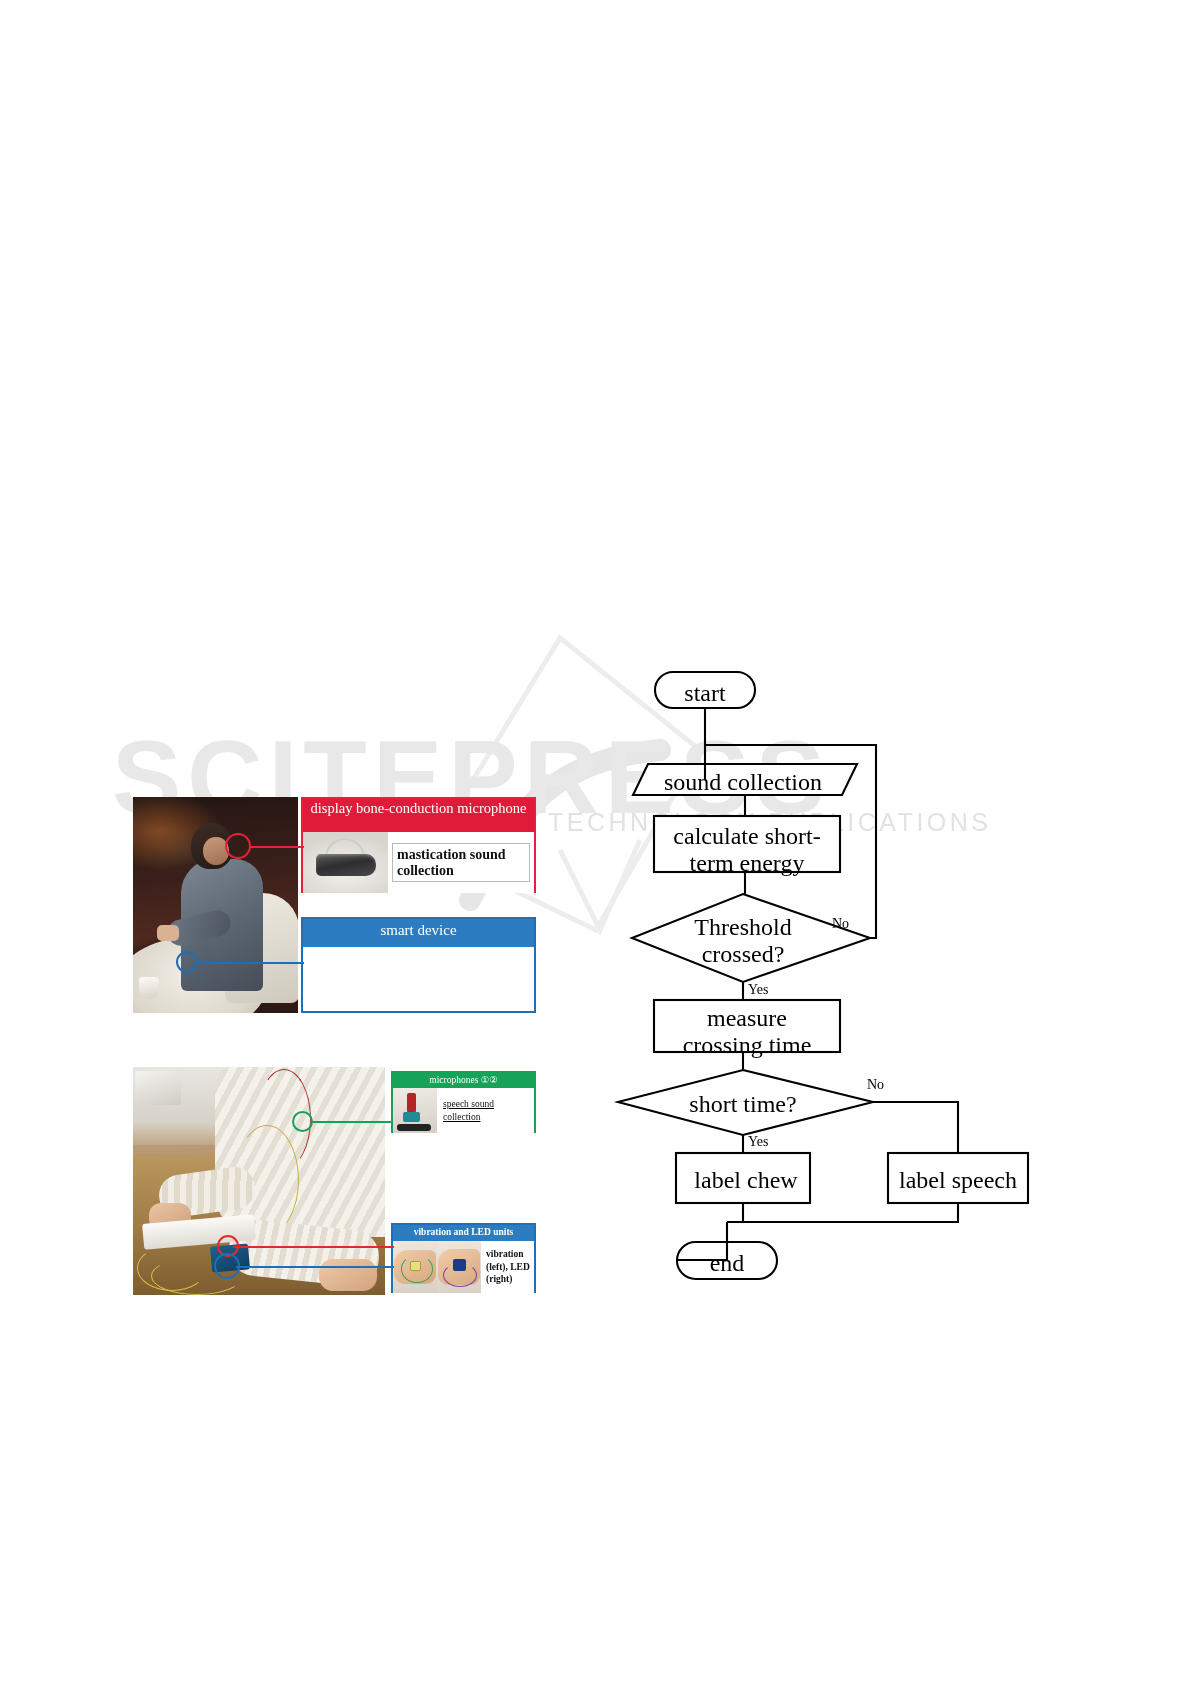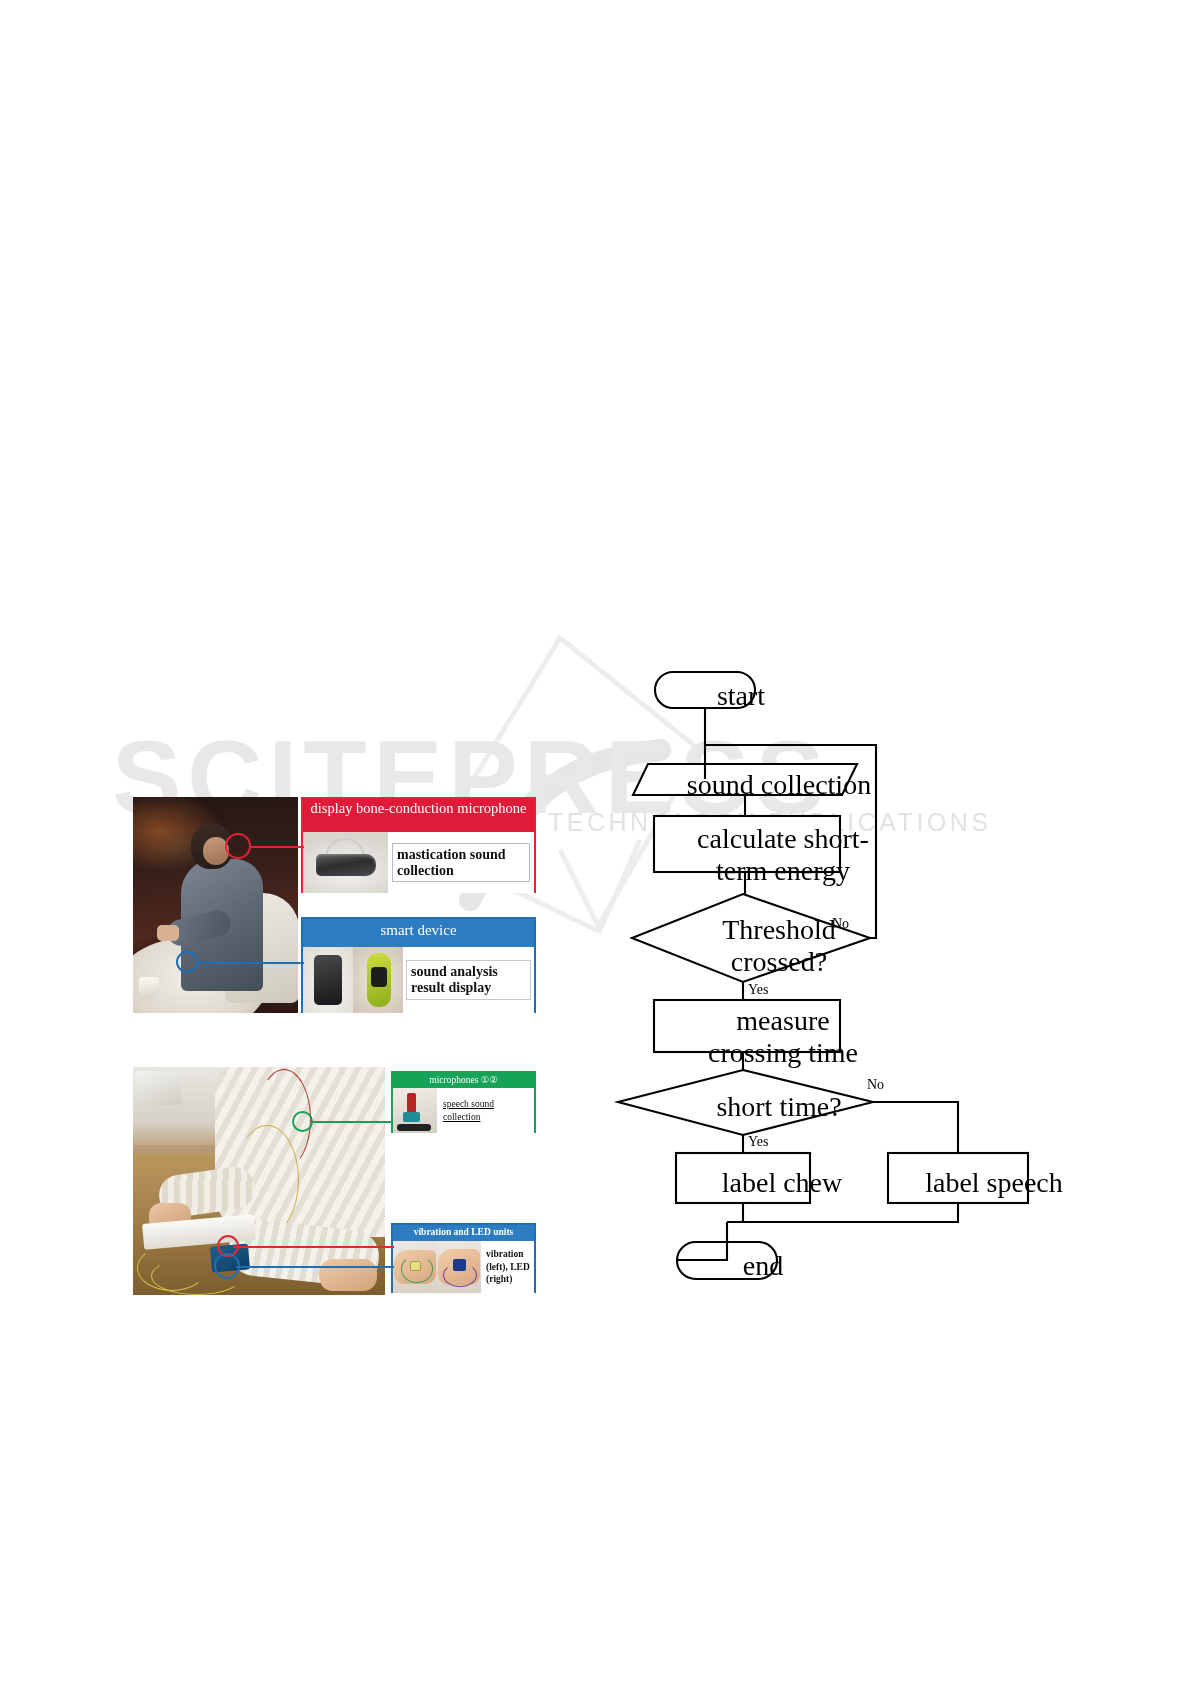"start" .fc-node-txt { font-size: 28px -> 24px; margin-left: 36px -> none }
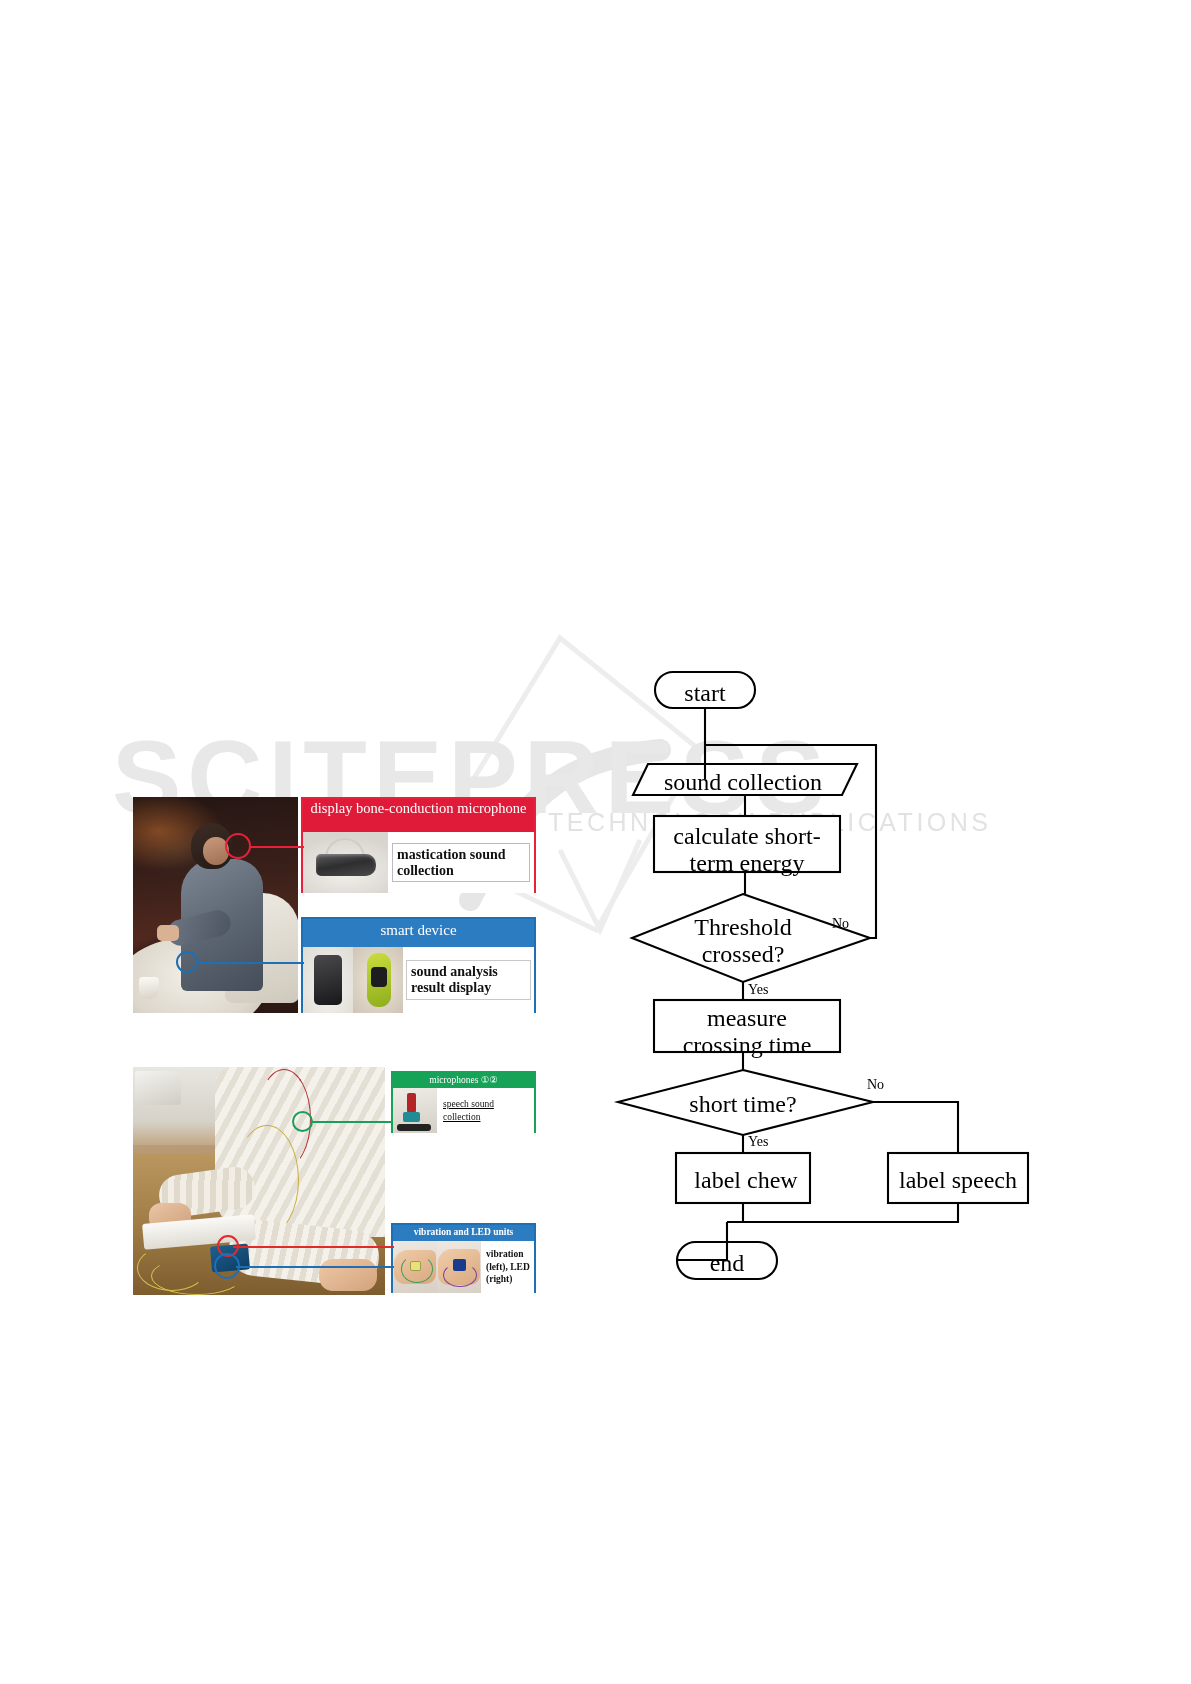"sound analysis result display" div.card-body { html: <div> <div> <div></div> </div> <div> <div></div> <div></div> </div> <div> <div>sound analysis result display</div> </div> </div> -> none }
